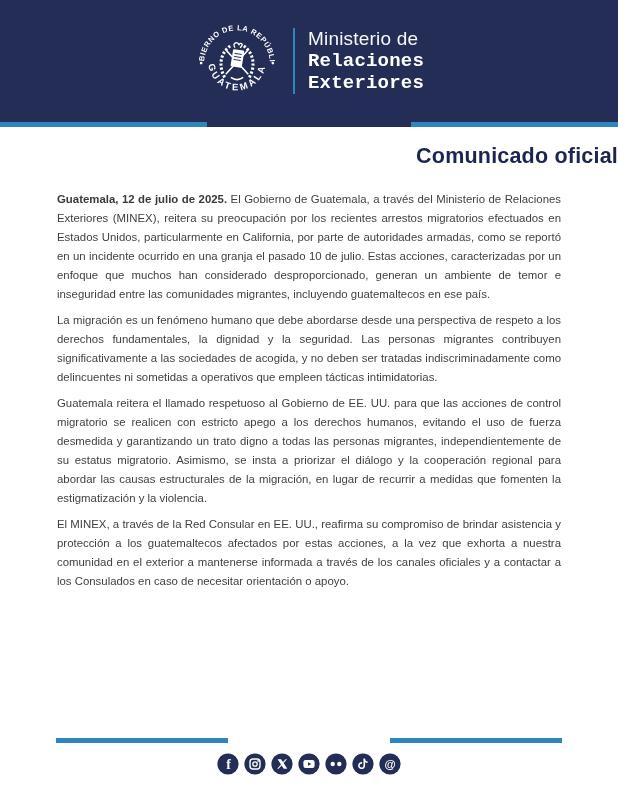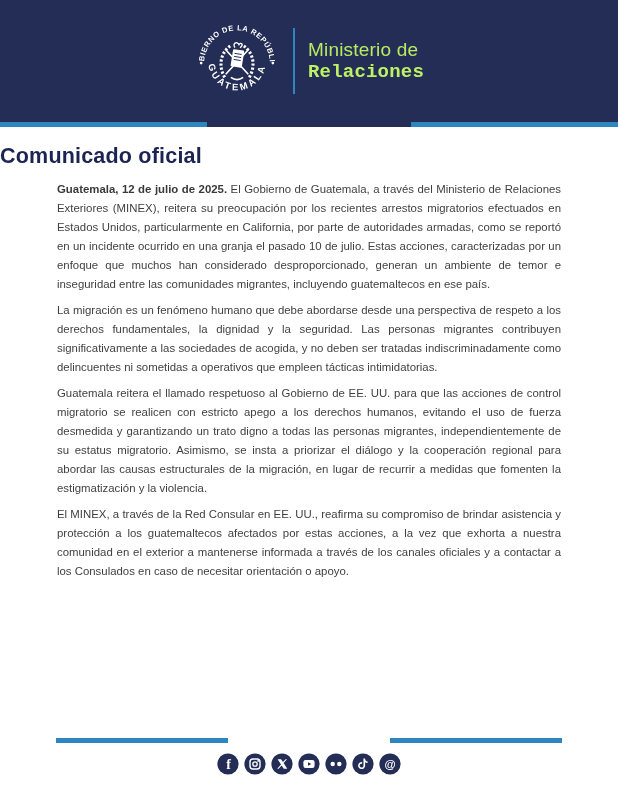"Ministerio de" .ministry { color: #bef264 -> #ffffff }
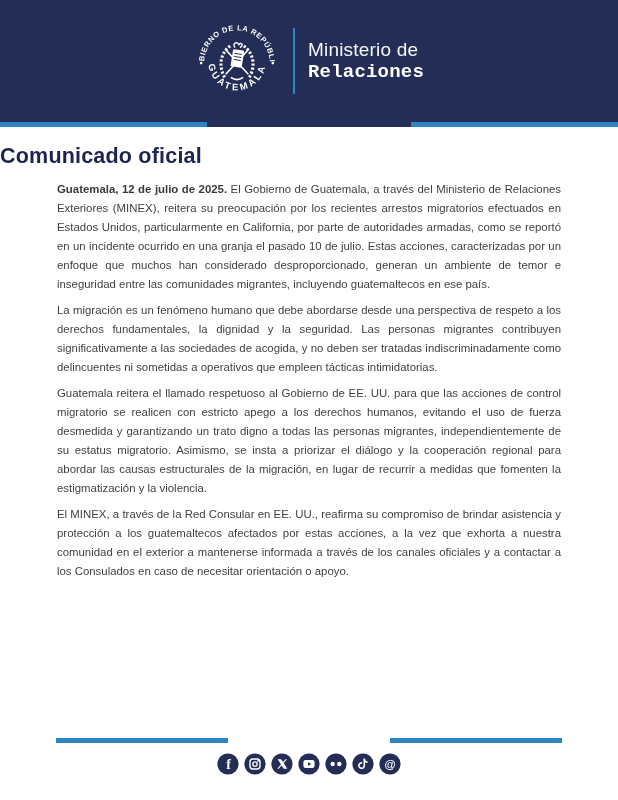"Exteriores" div.line23 { html: none -> <div>Exteriores</div> }
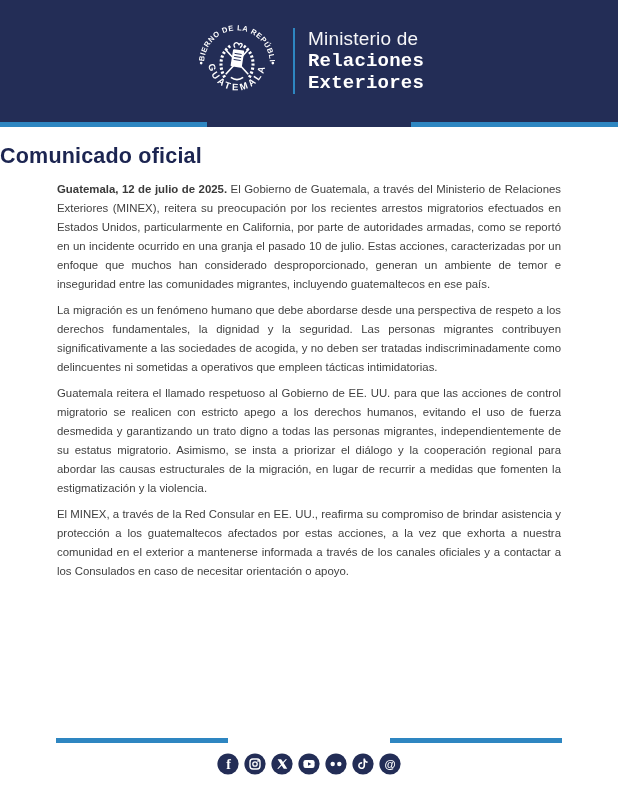"Comunicado oficial" .title { text-align: left -> right }
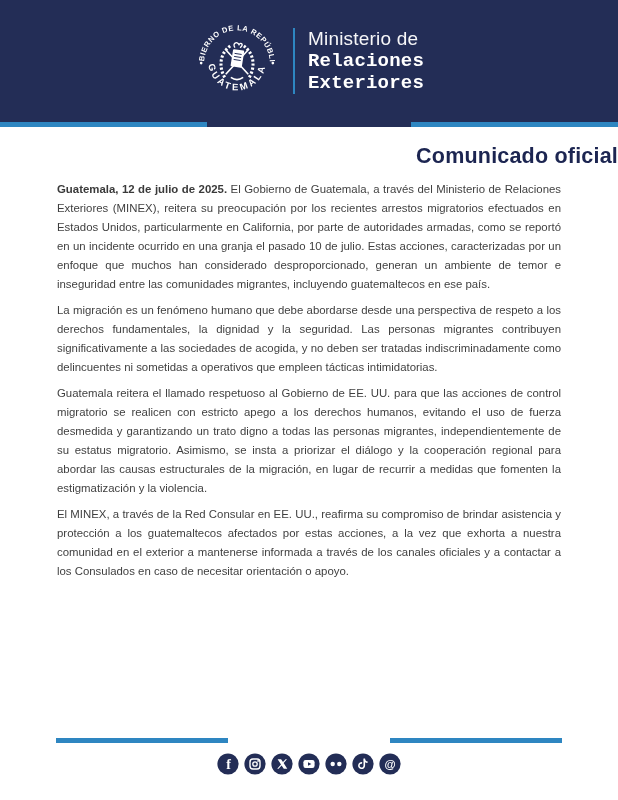"Guatemala, 12 de julio de" .doc-body { margin-top: 11px -> 21px }
